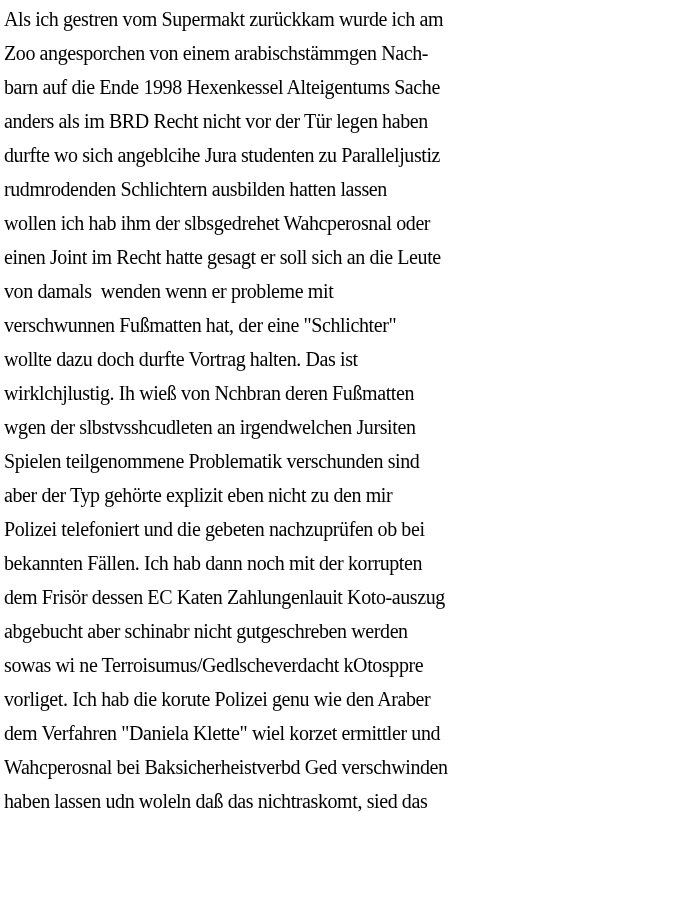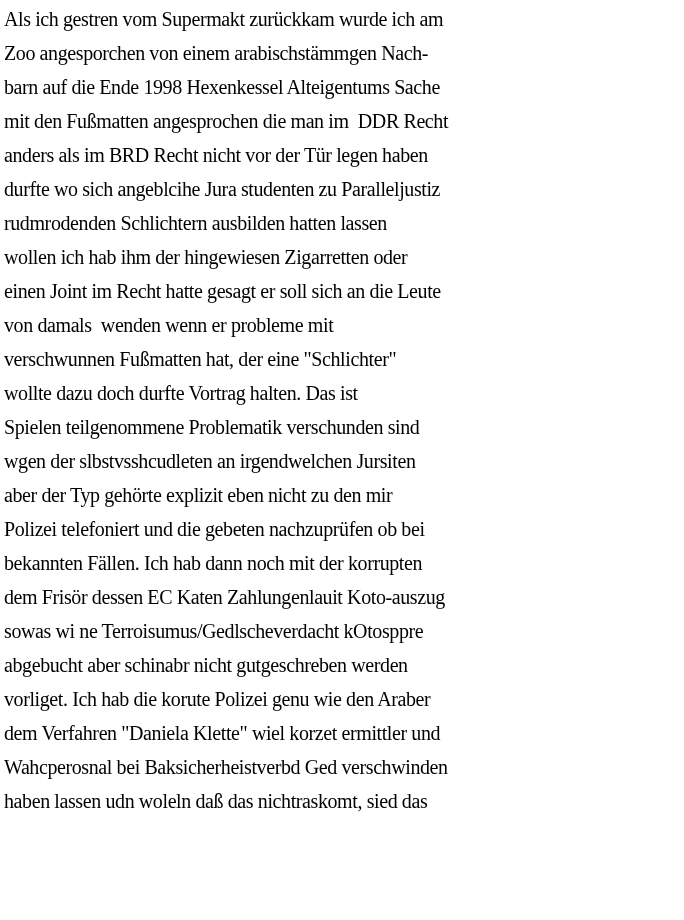"mit den Fußmatten angesprochen die" div.text-line { html: <div>mit den Fußmatten angesprochen die man im DDR Recht</div> -> none }
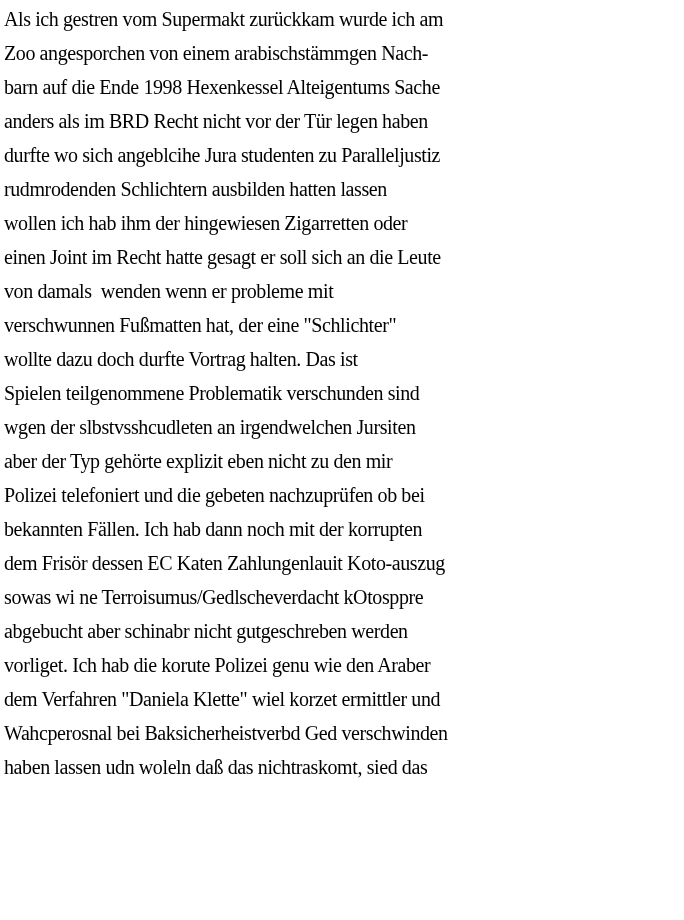"wollen ich hab ihm der" div.text-line { text: hingewiesen Zigarretten -> slbsgedrehet Wahcperosnal }
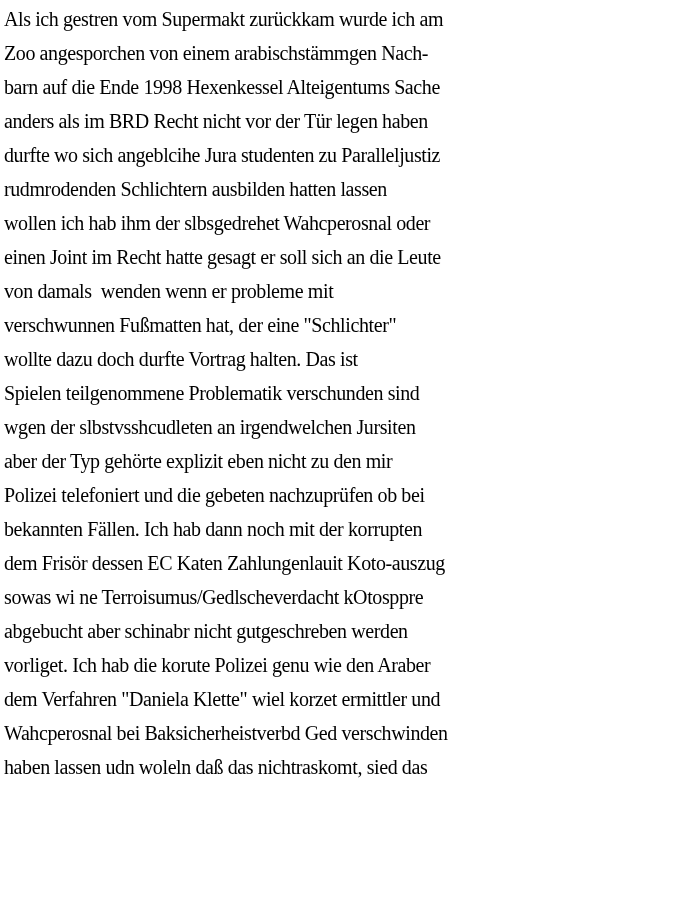"wirklchjlustig. Ih wieß von Nchbran" div.text-line { html: none -> <div>wirklchjlustig. Ih wieß von Nchbran deren Fußmatten</div> }
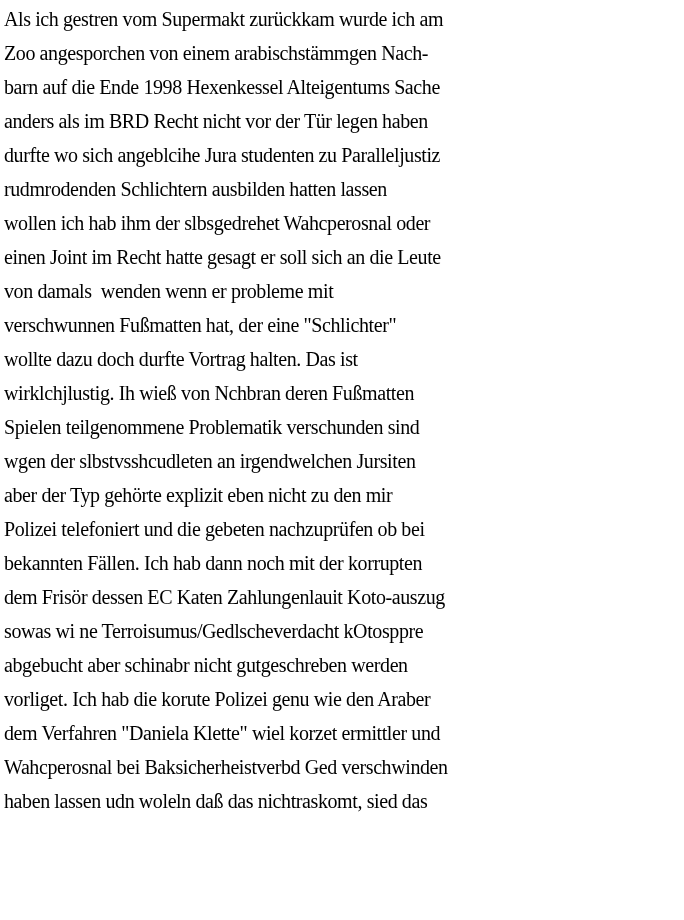"Spielen teilgenommene Problematik" div.text-line { order: before "wgen der slbstvsshcudleten an" -> after "wgen der slbstvsshcudleten an" }
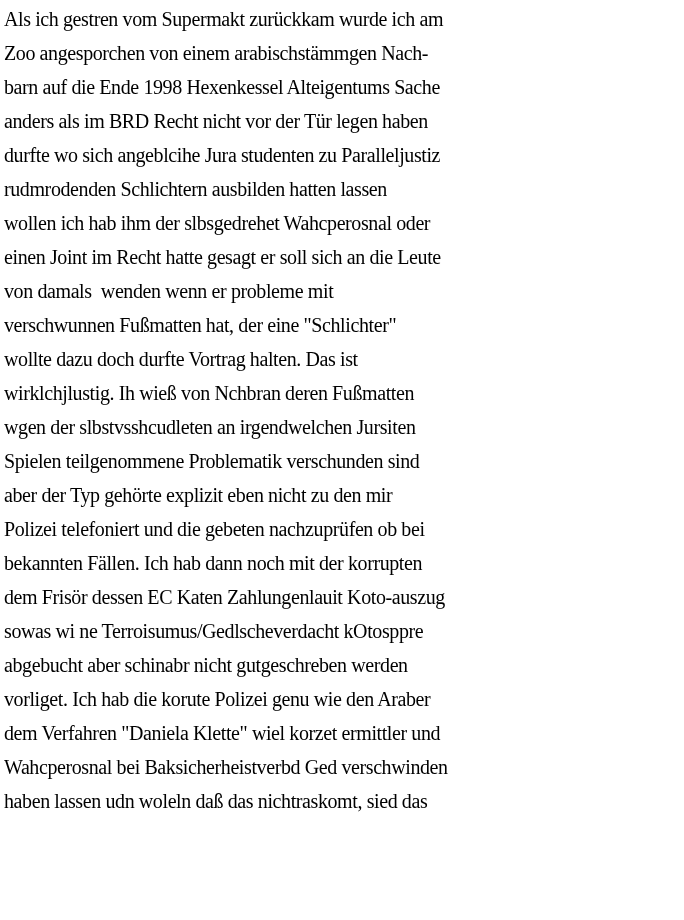"sowas wi ne Terroisumus/Gedlscheverdacht" div.text-line { order: before "abgebucht aber schinabr nicht" -> after "abgebucht aber schinabr nicht" }
